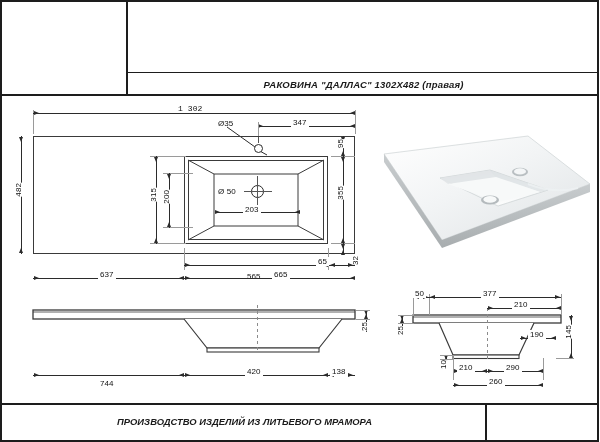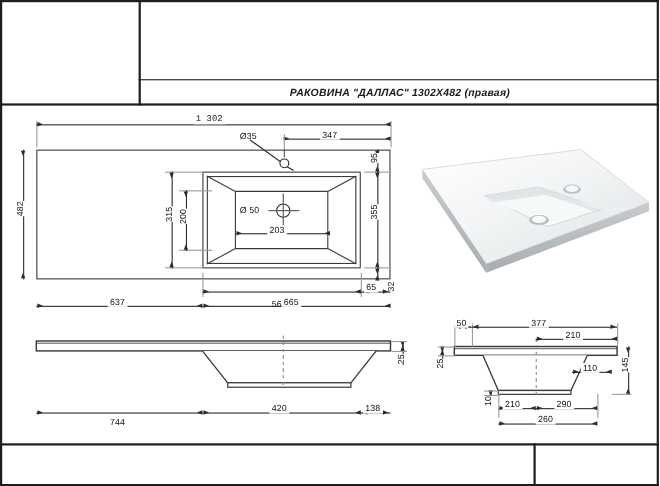"65" div.dimtxt { left: 331px -> 316px }
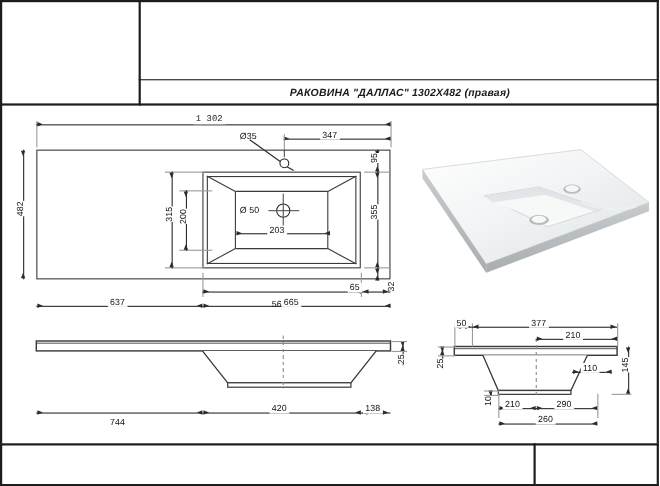"665" div.dimtxt { left: 256px -> 272px }
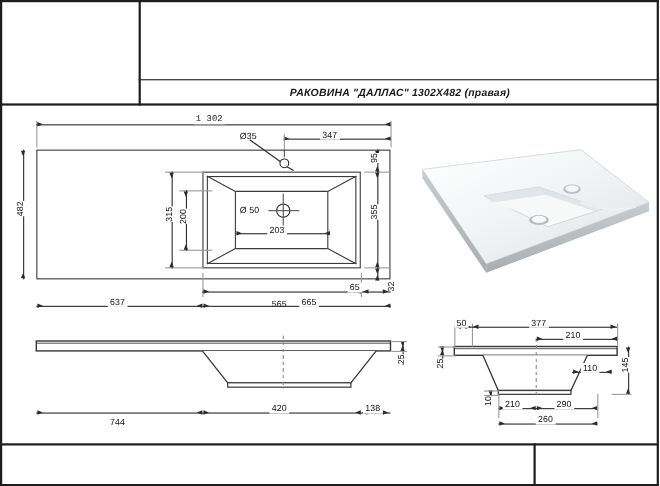"110" div.dimtxt { text: 110 -> 190 }
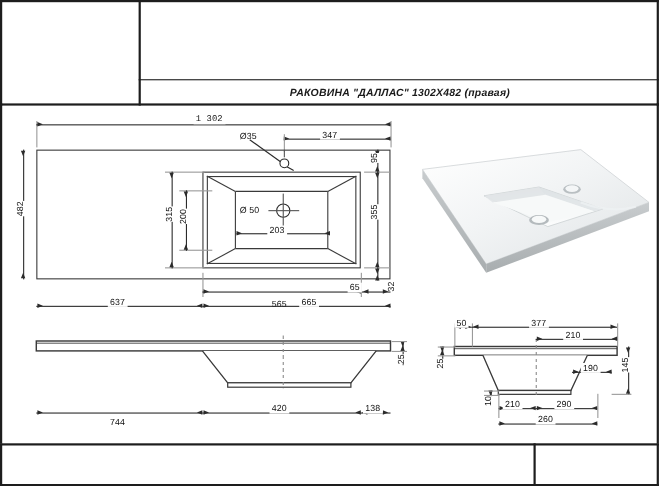"ПРОИЗВОДСТВО ИЗДЕЛИЙ ИЗ ЛИТЬЕВОГО" div.l1 { html: none -> <div>ПРОИЗВОДСТВО ИЗДЕЛИЙ ИЗ ЛИТЬЕВОГО МРАМОРА</div> }
